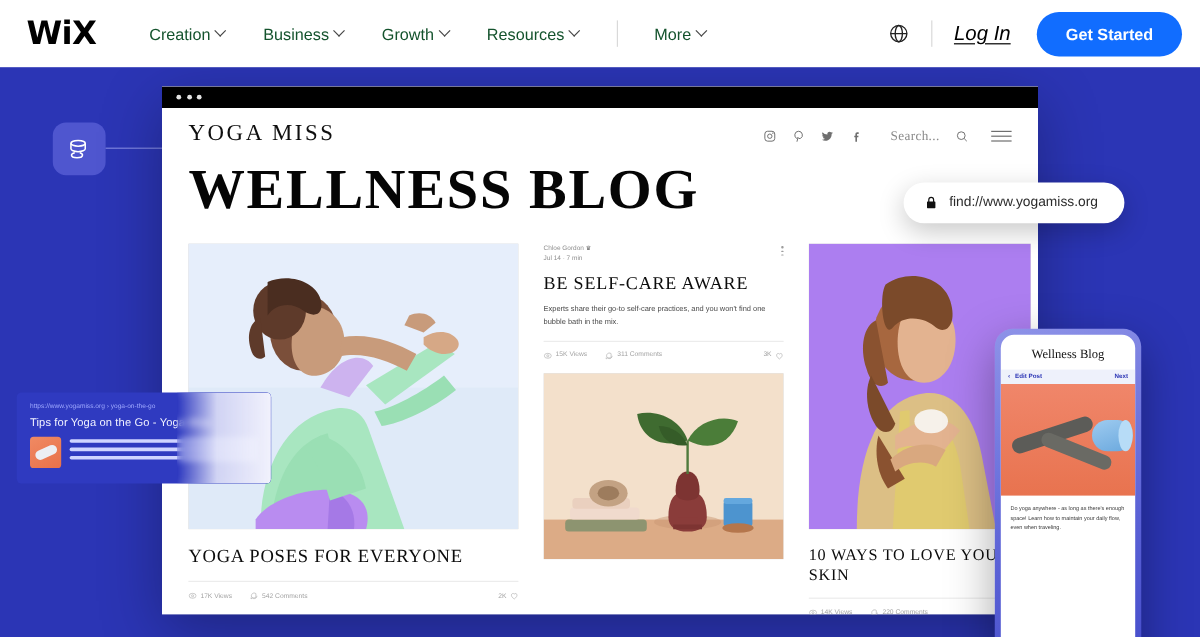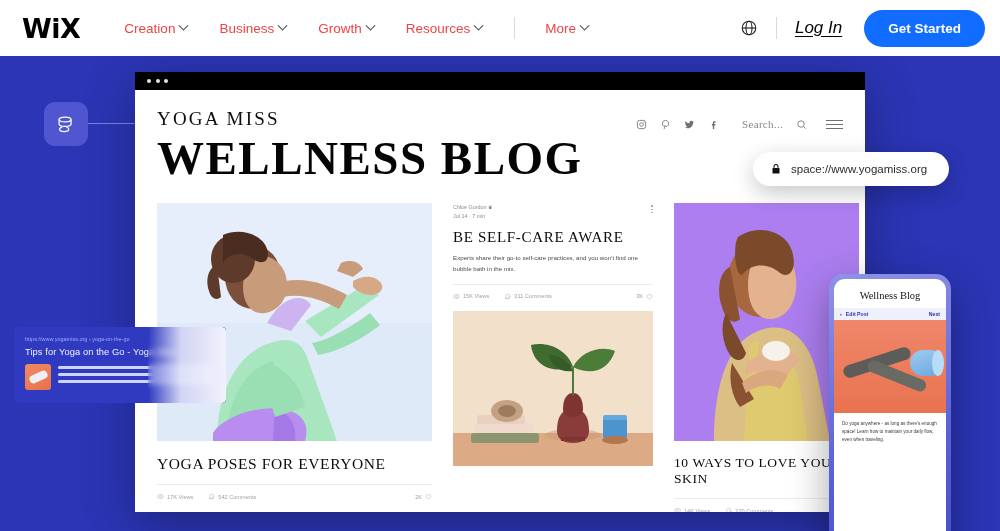"Creation" .nav-item { color: #ef4444 -> #14532d }
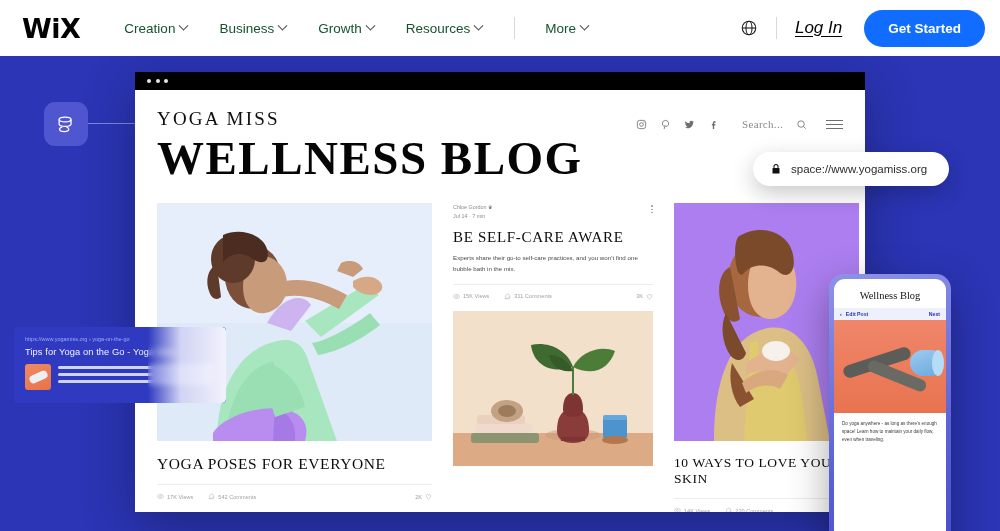"YOGA MISS" #site-head { align-items: flex-end -> center }
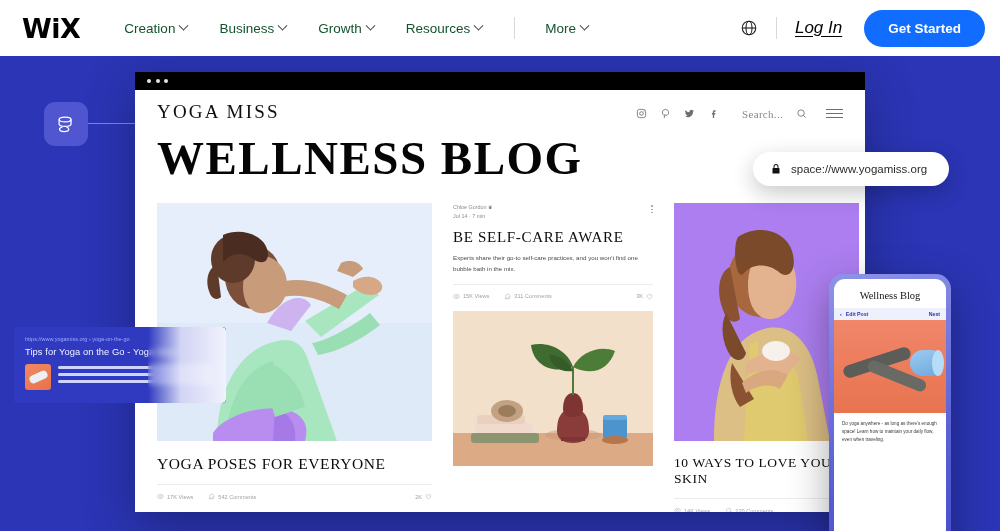"space://www.yogamiss.org" span { text: space://www.yogamiss.org -> find://www.yogamiss.org }
